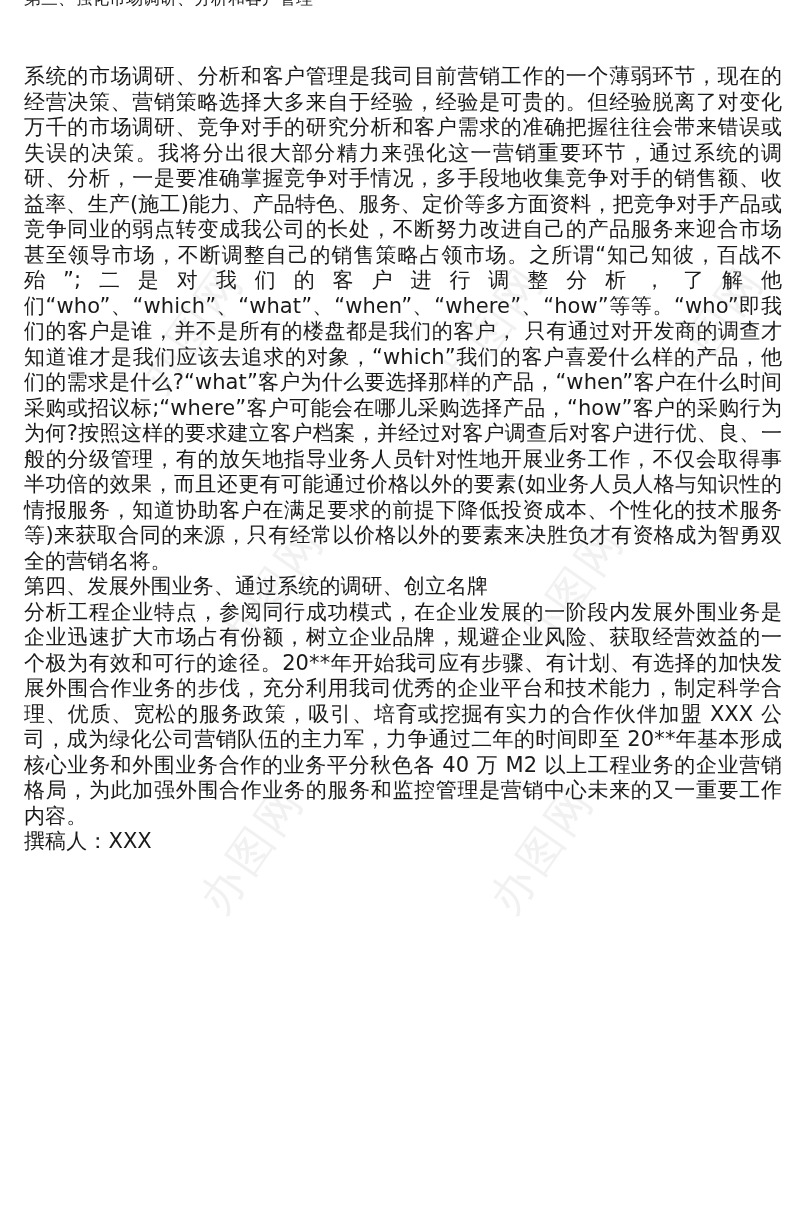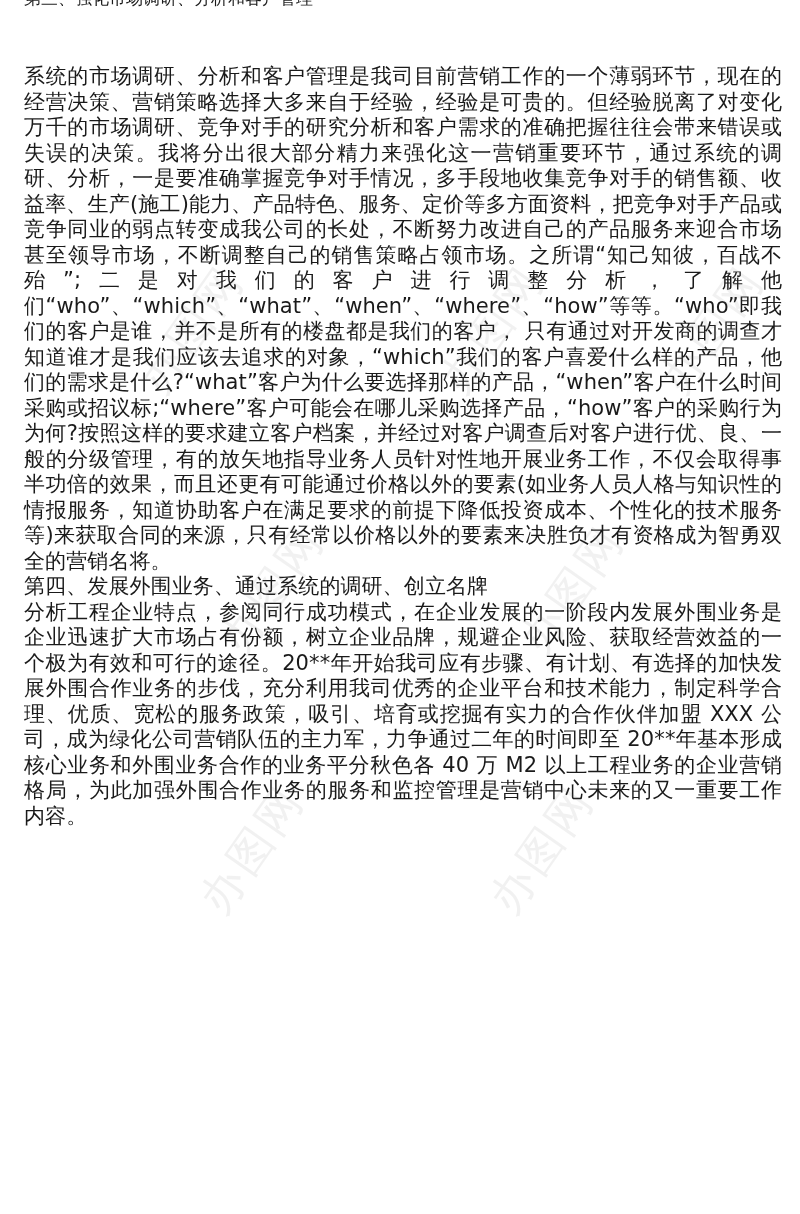"撰稿人：XXX" p.para { html: none -> <p>撰稿人：XXX</p> }
